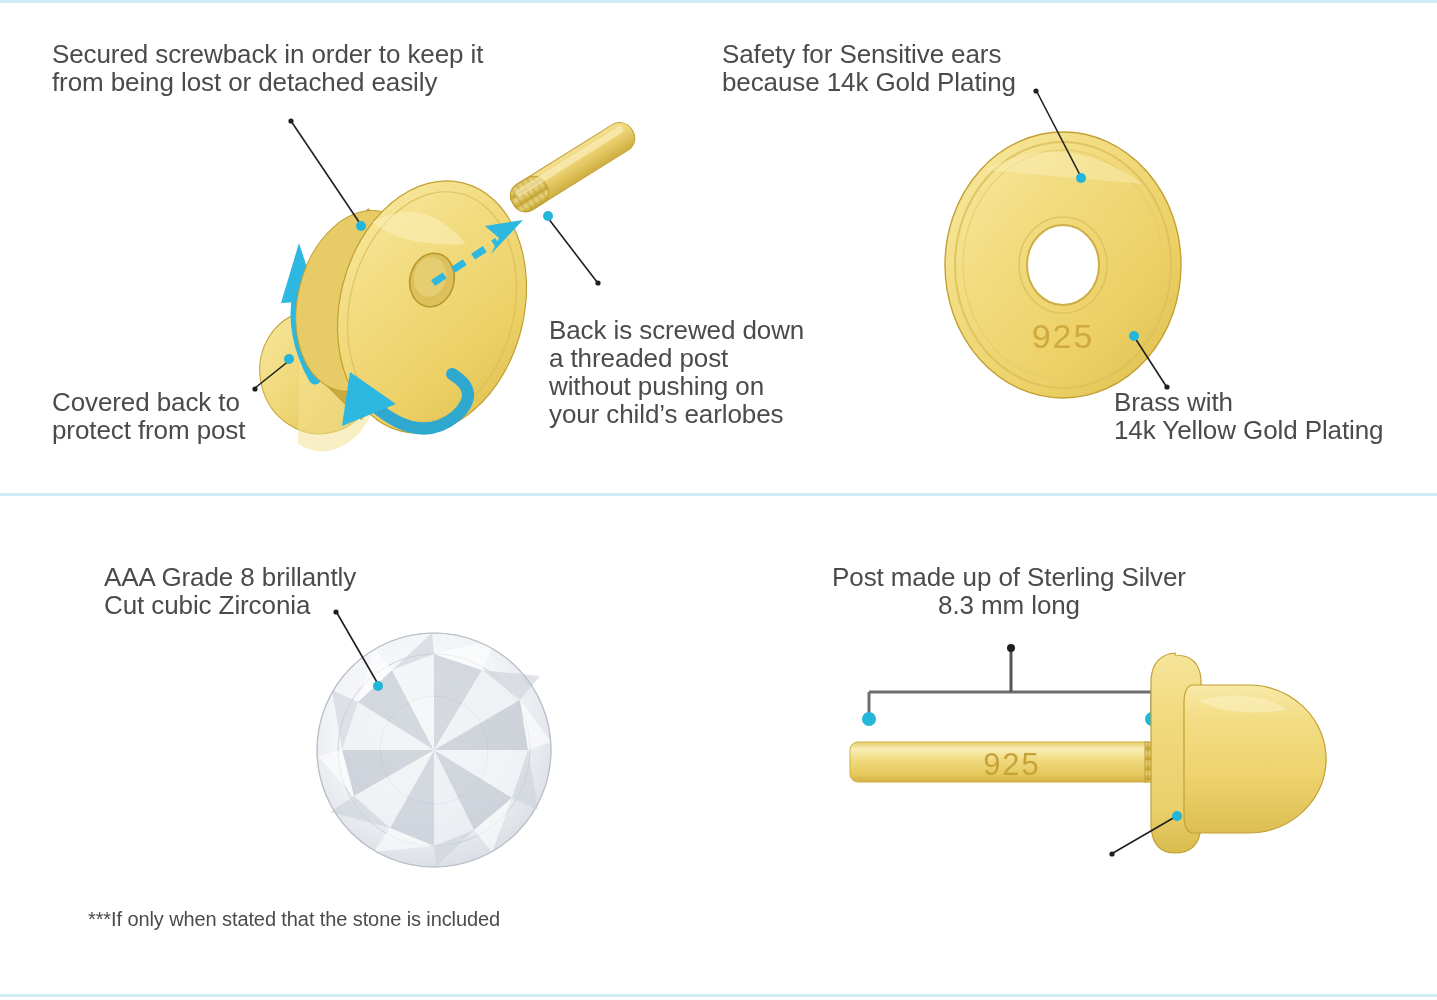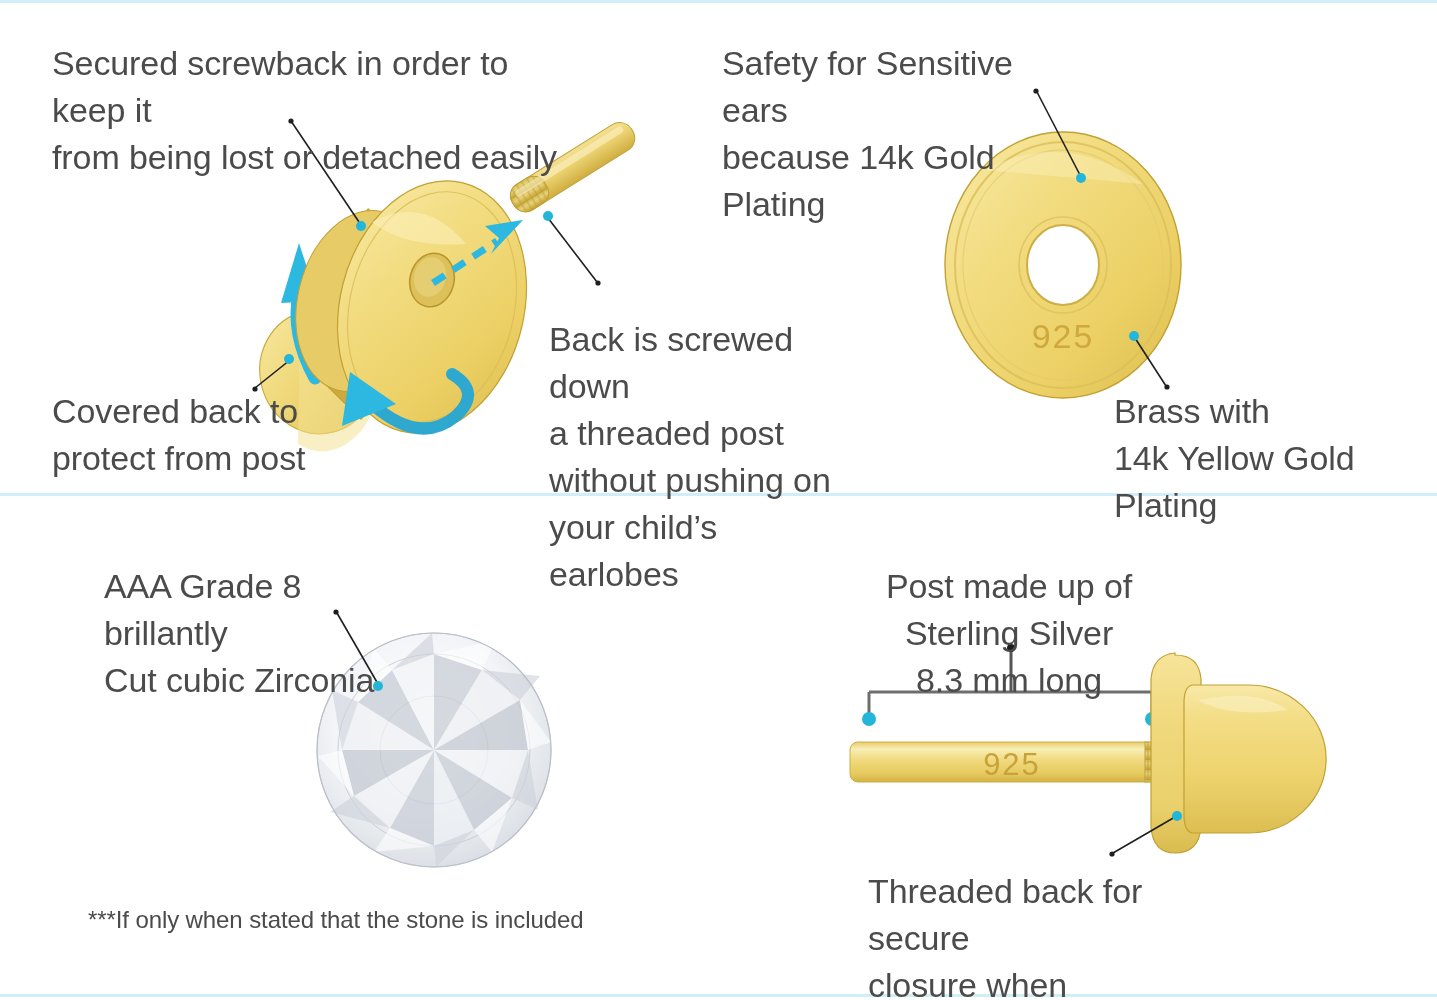"Secured screwback in order to" .callout { font-size: 34px -> 26px; line-height: 47px -> 28px }
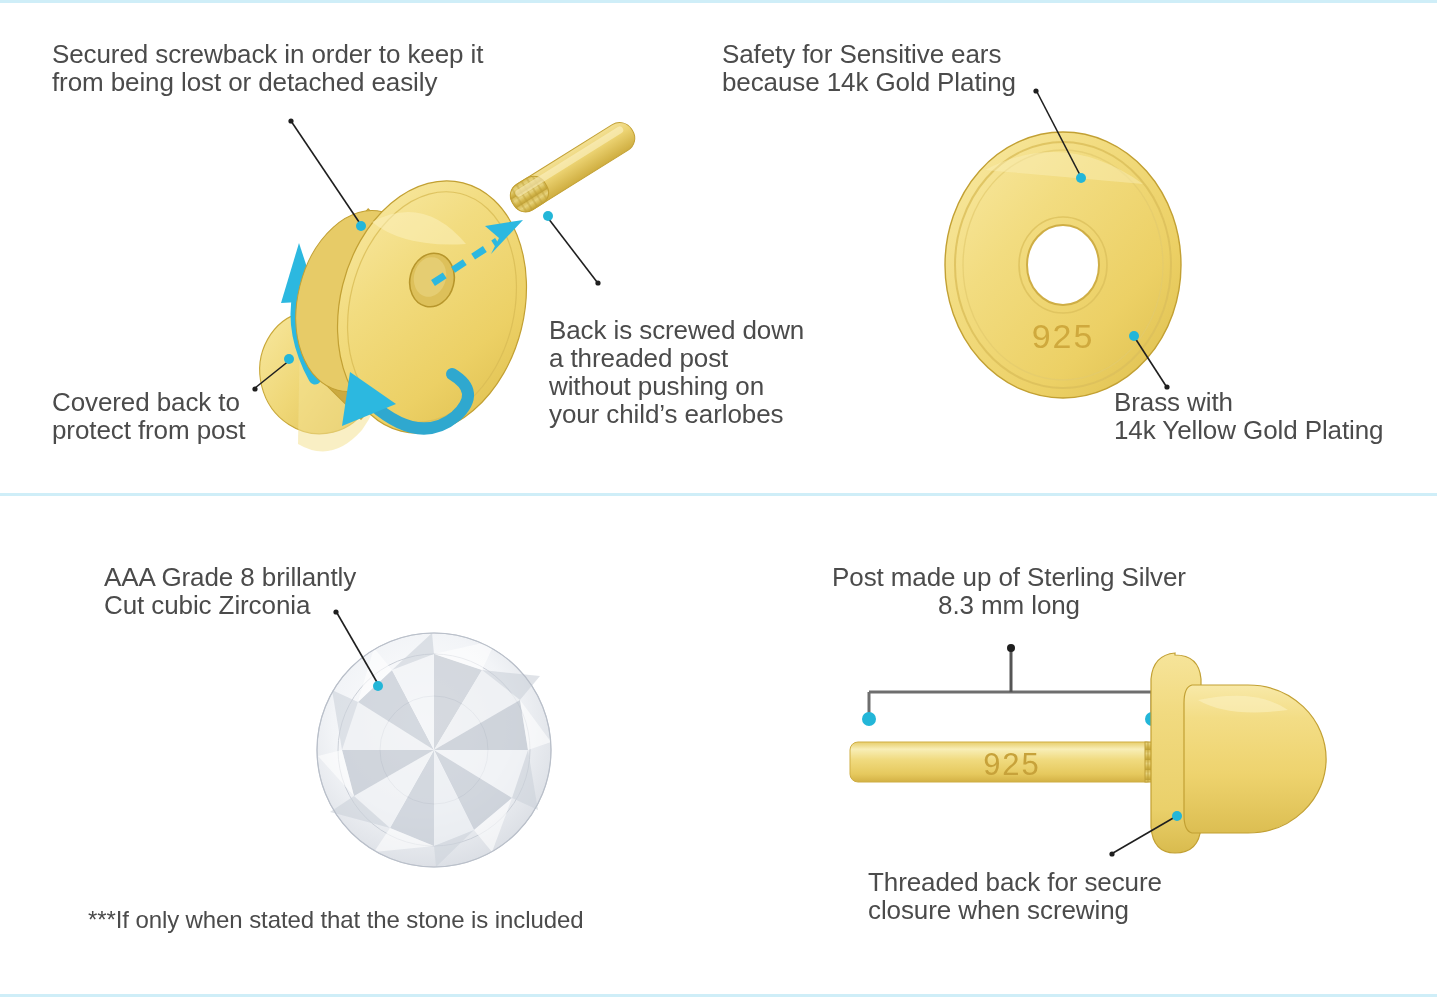"Threaded back for secure" div.callout { html: <div>Threaded back for secure closure when screwing</div> -> none }
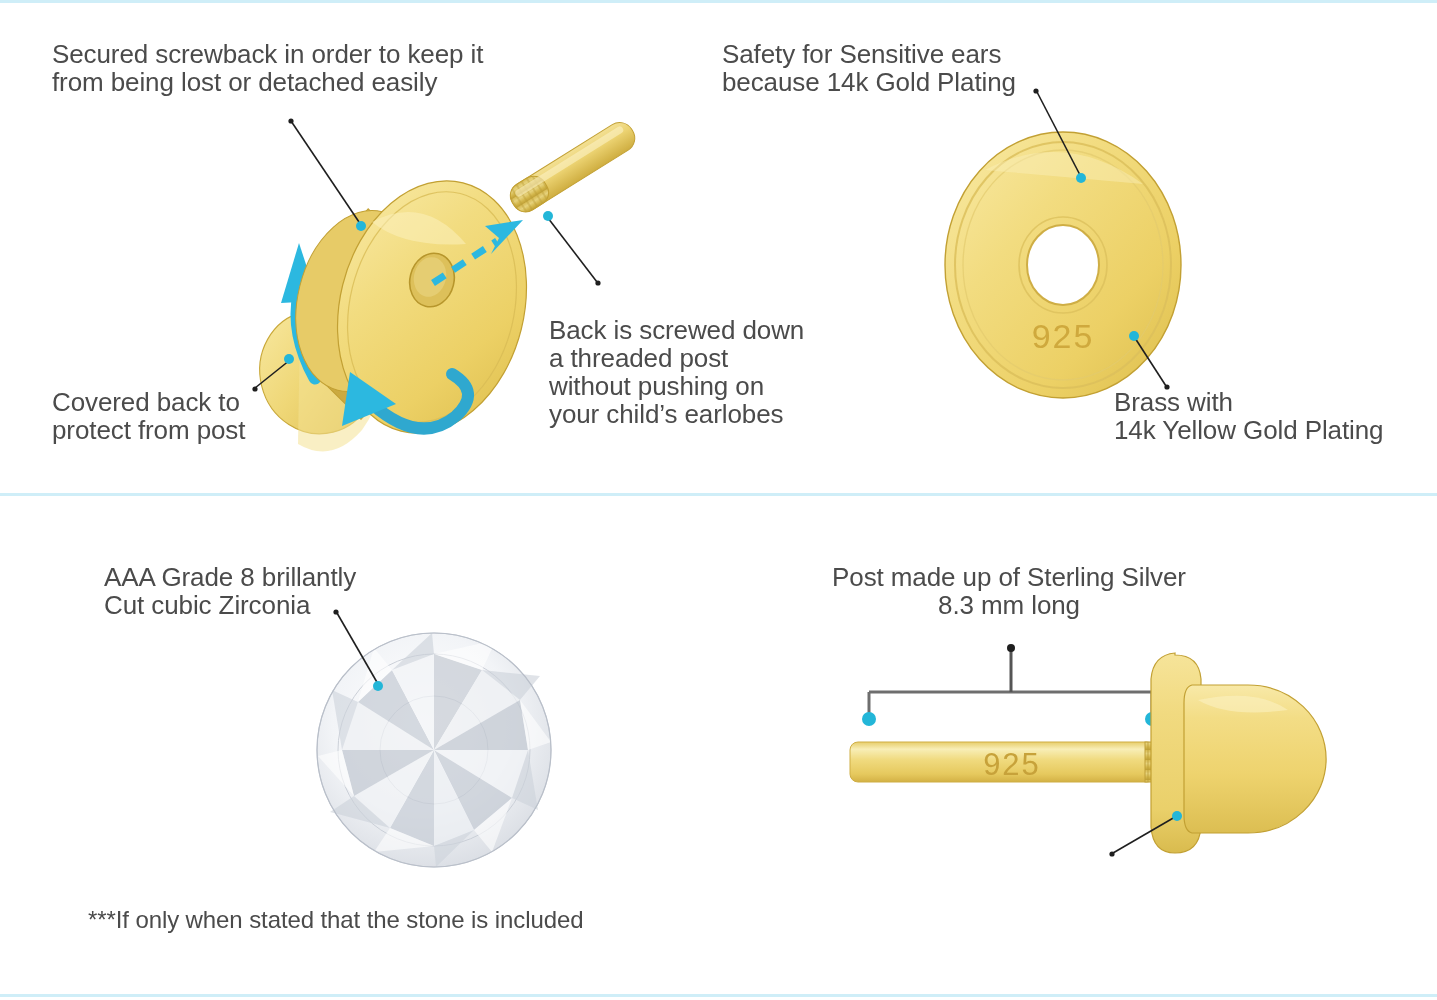"***If only when stated that" .callout.small { font-size: 24px -> 20px }
